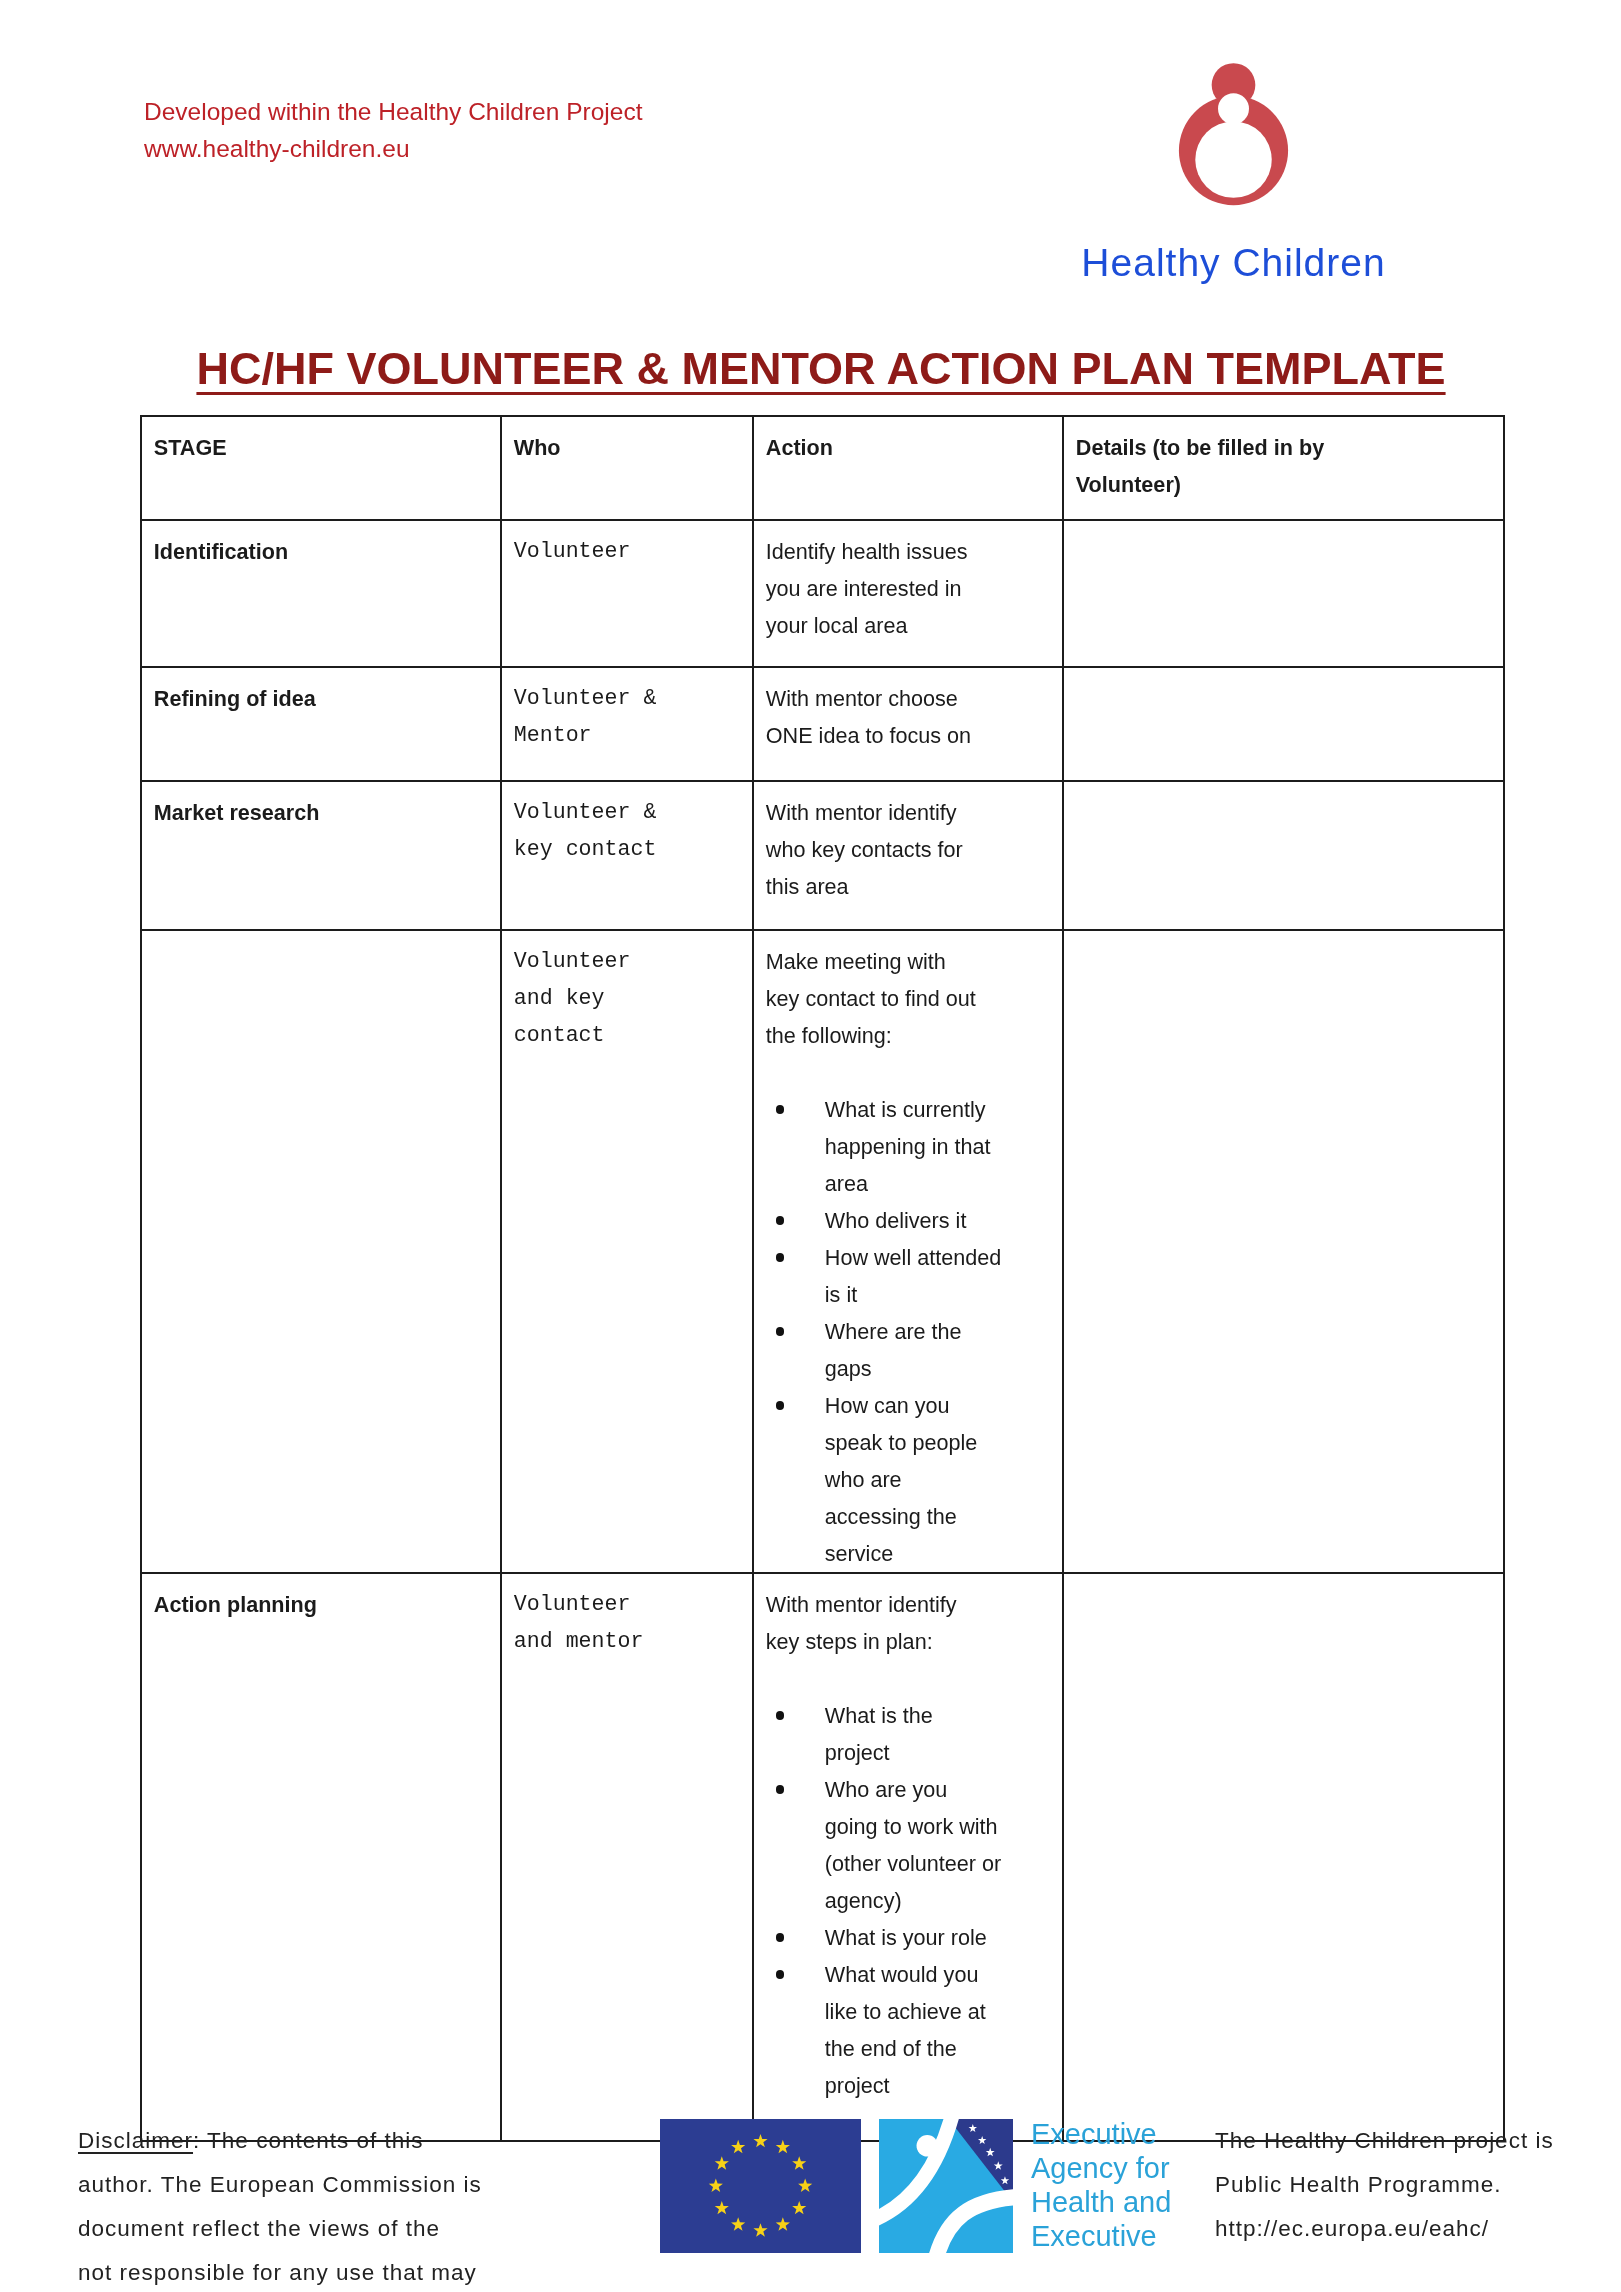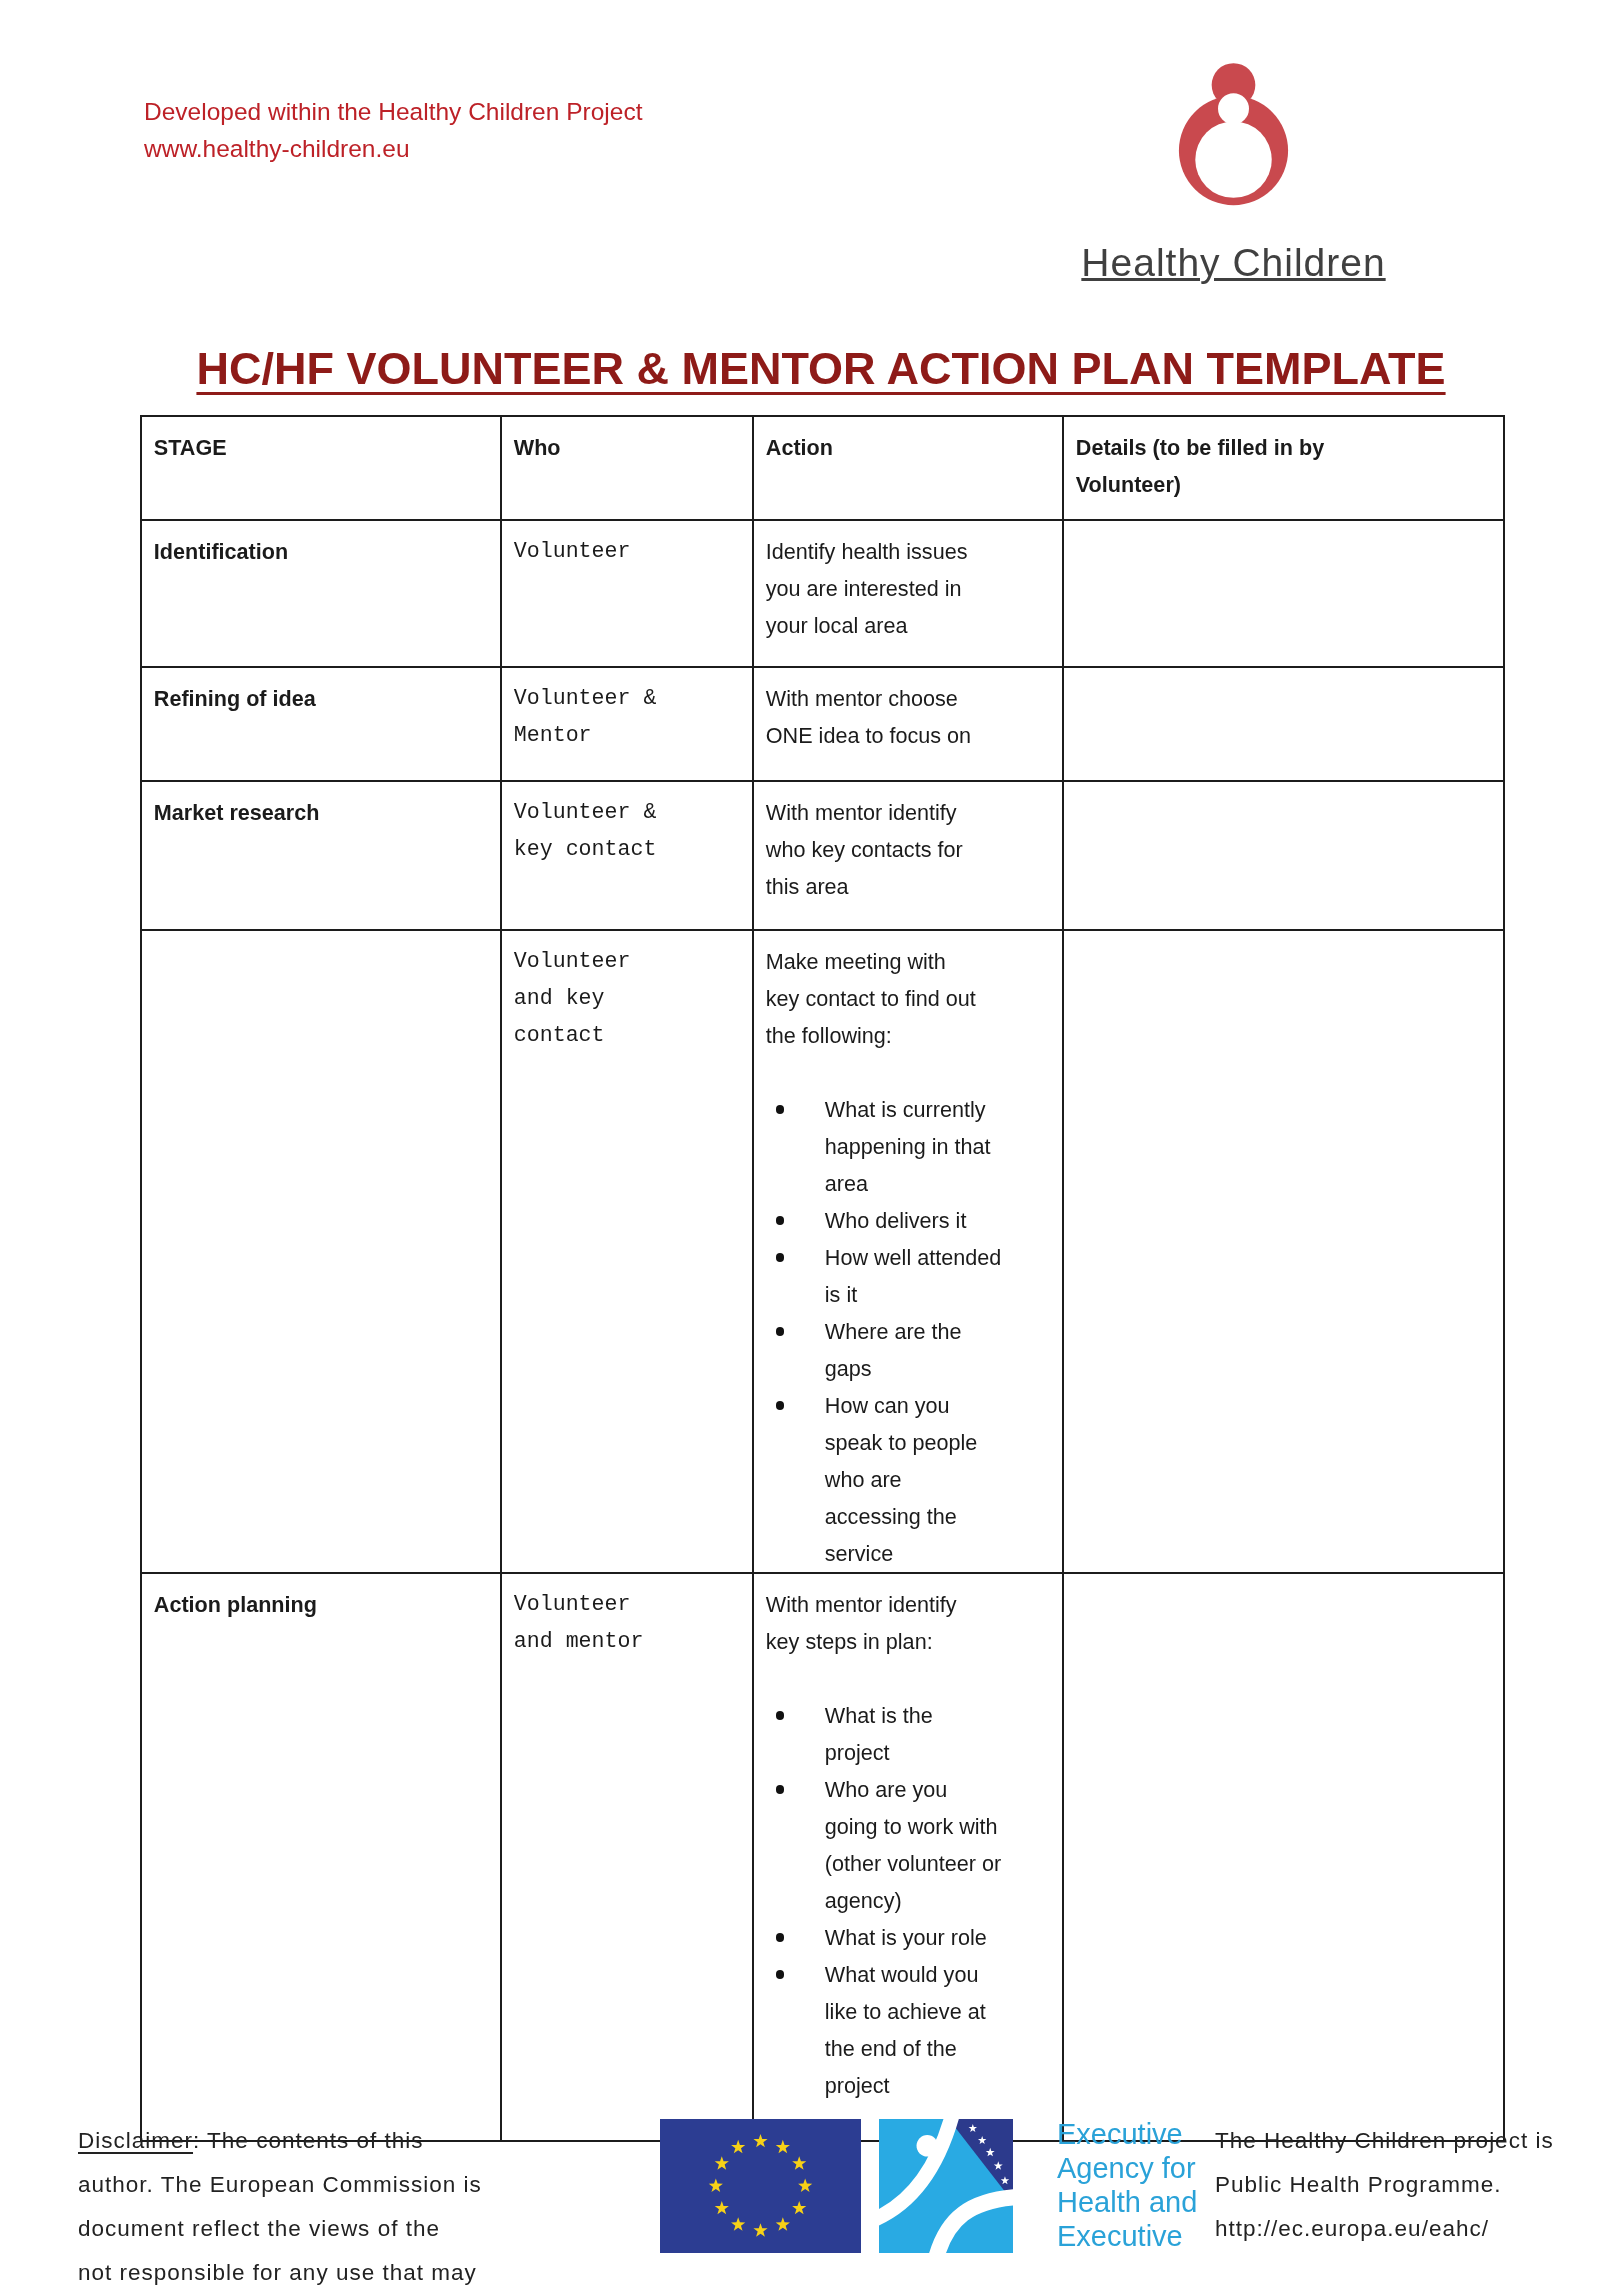"Healthy Children" .brand-name { color: #404040 -> #1d4ed8; text-decoration: underline -> none }
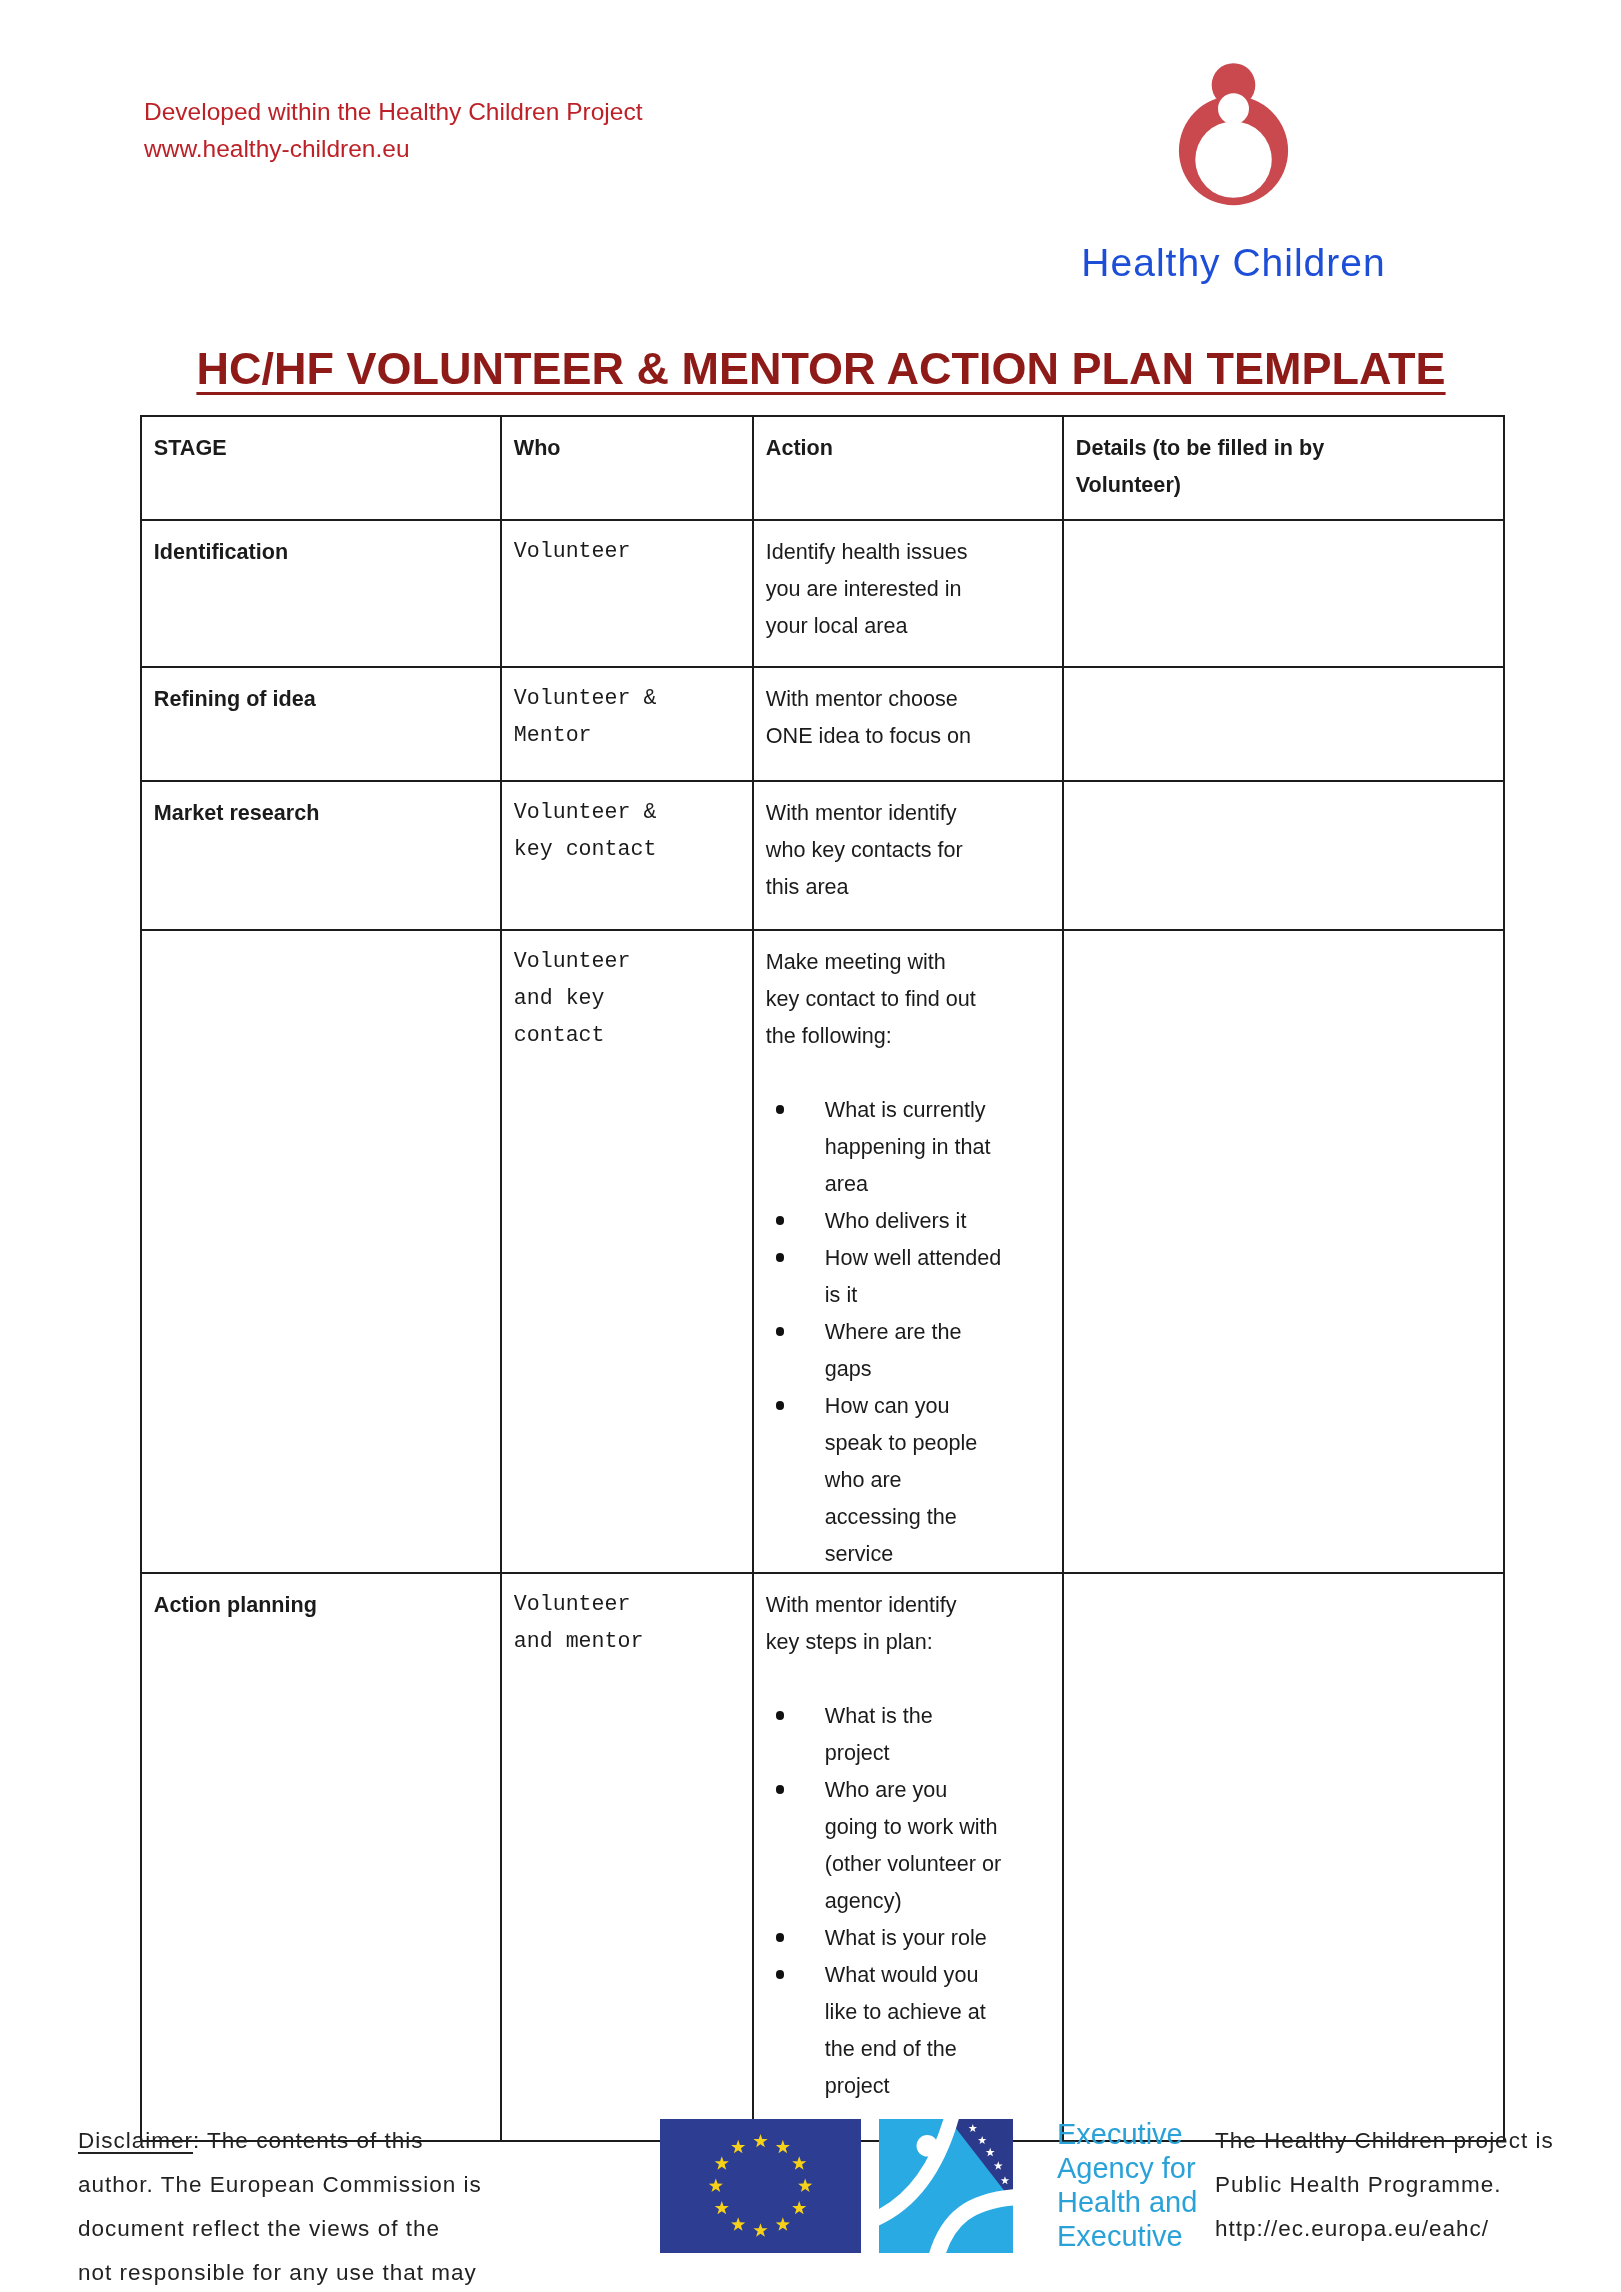"Executive" .eahc-name { margin-left: 26px -> none }
